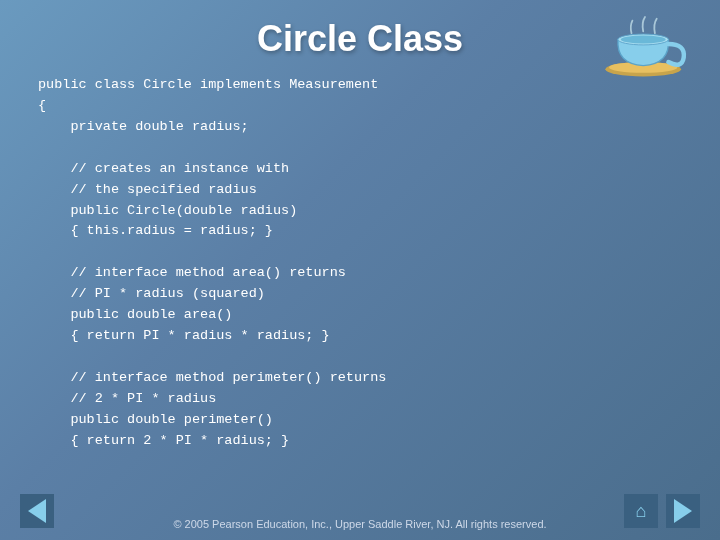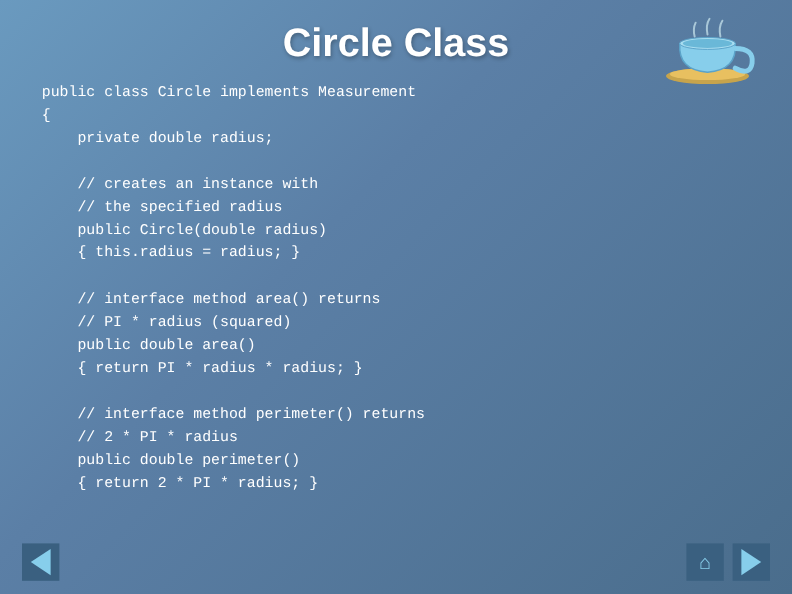"© 2005 Pearson Education, Inc.," span.footer-text { html: none -> <span>© 2005 Pearson Education, Inc., Upper Saddle River, NJ. All rights reserved.</span> }
